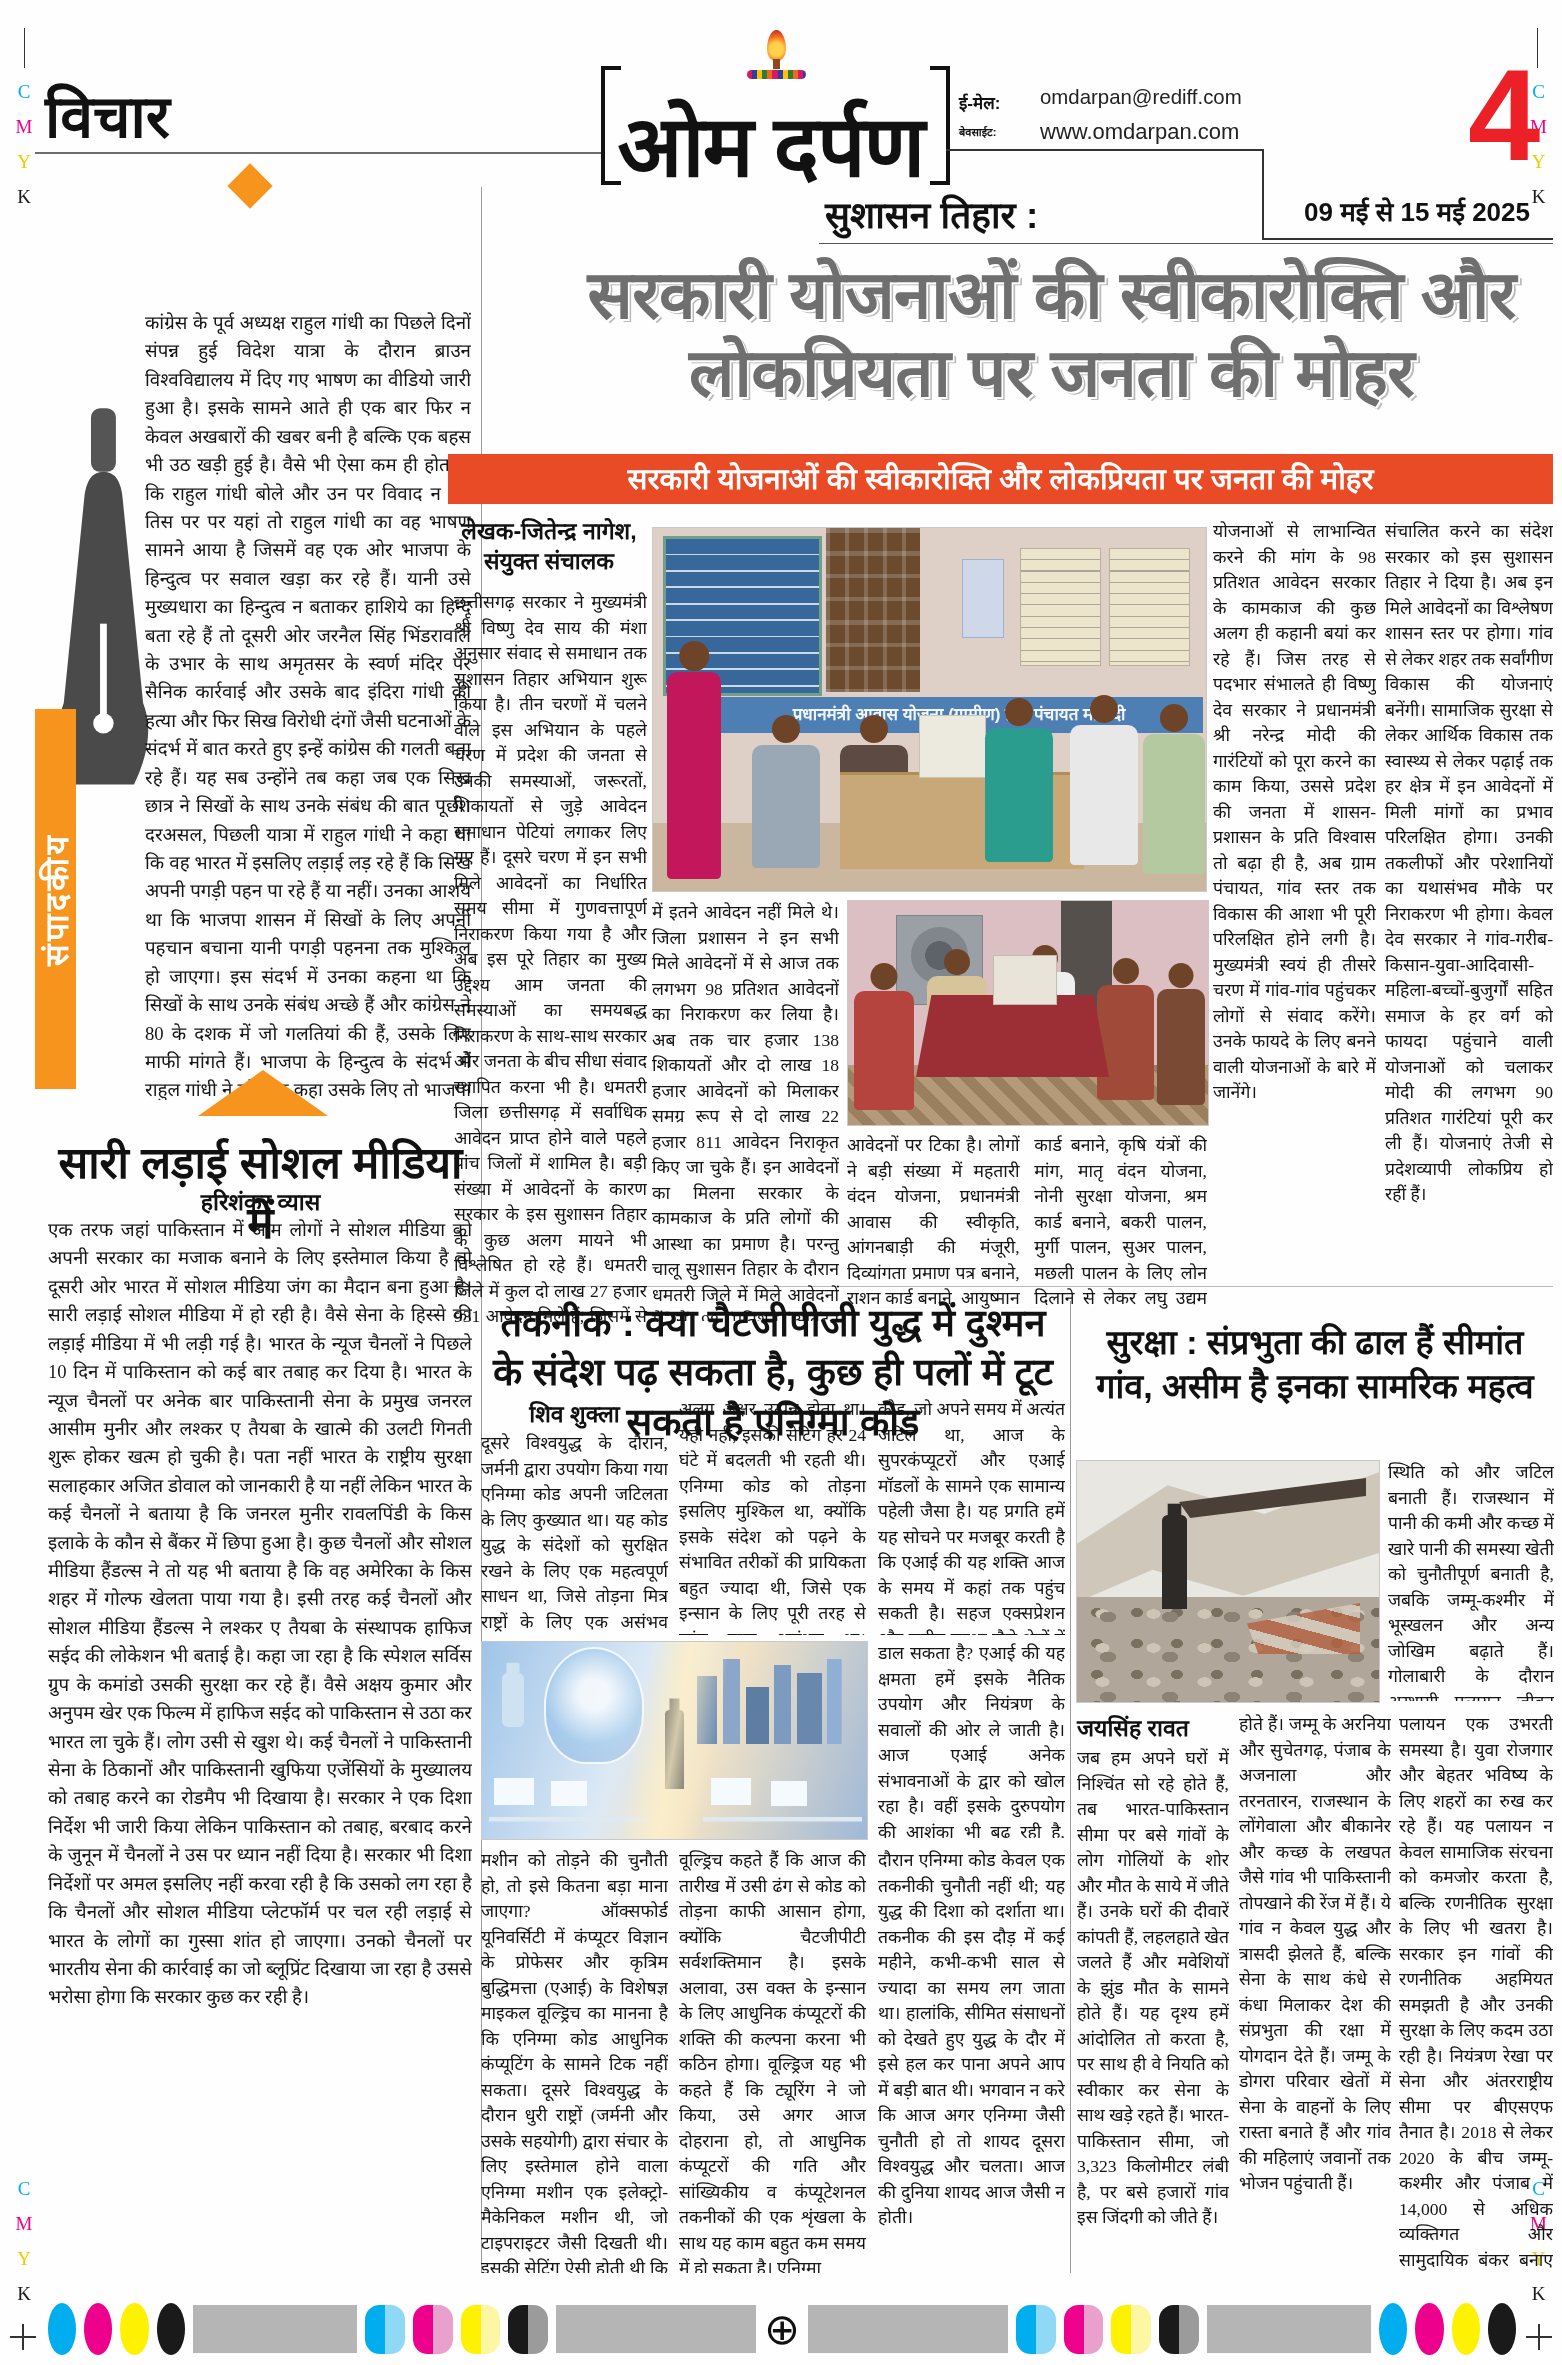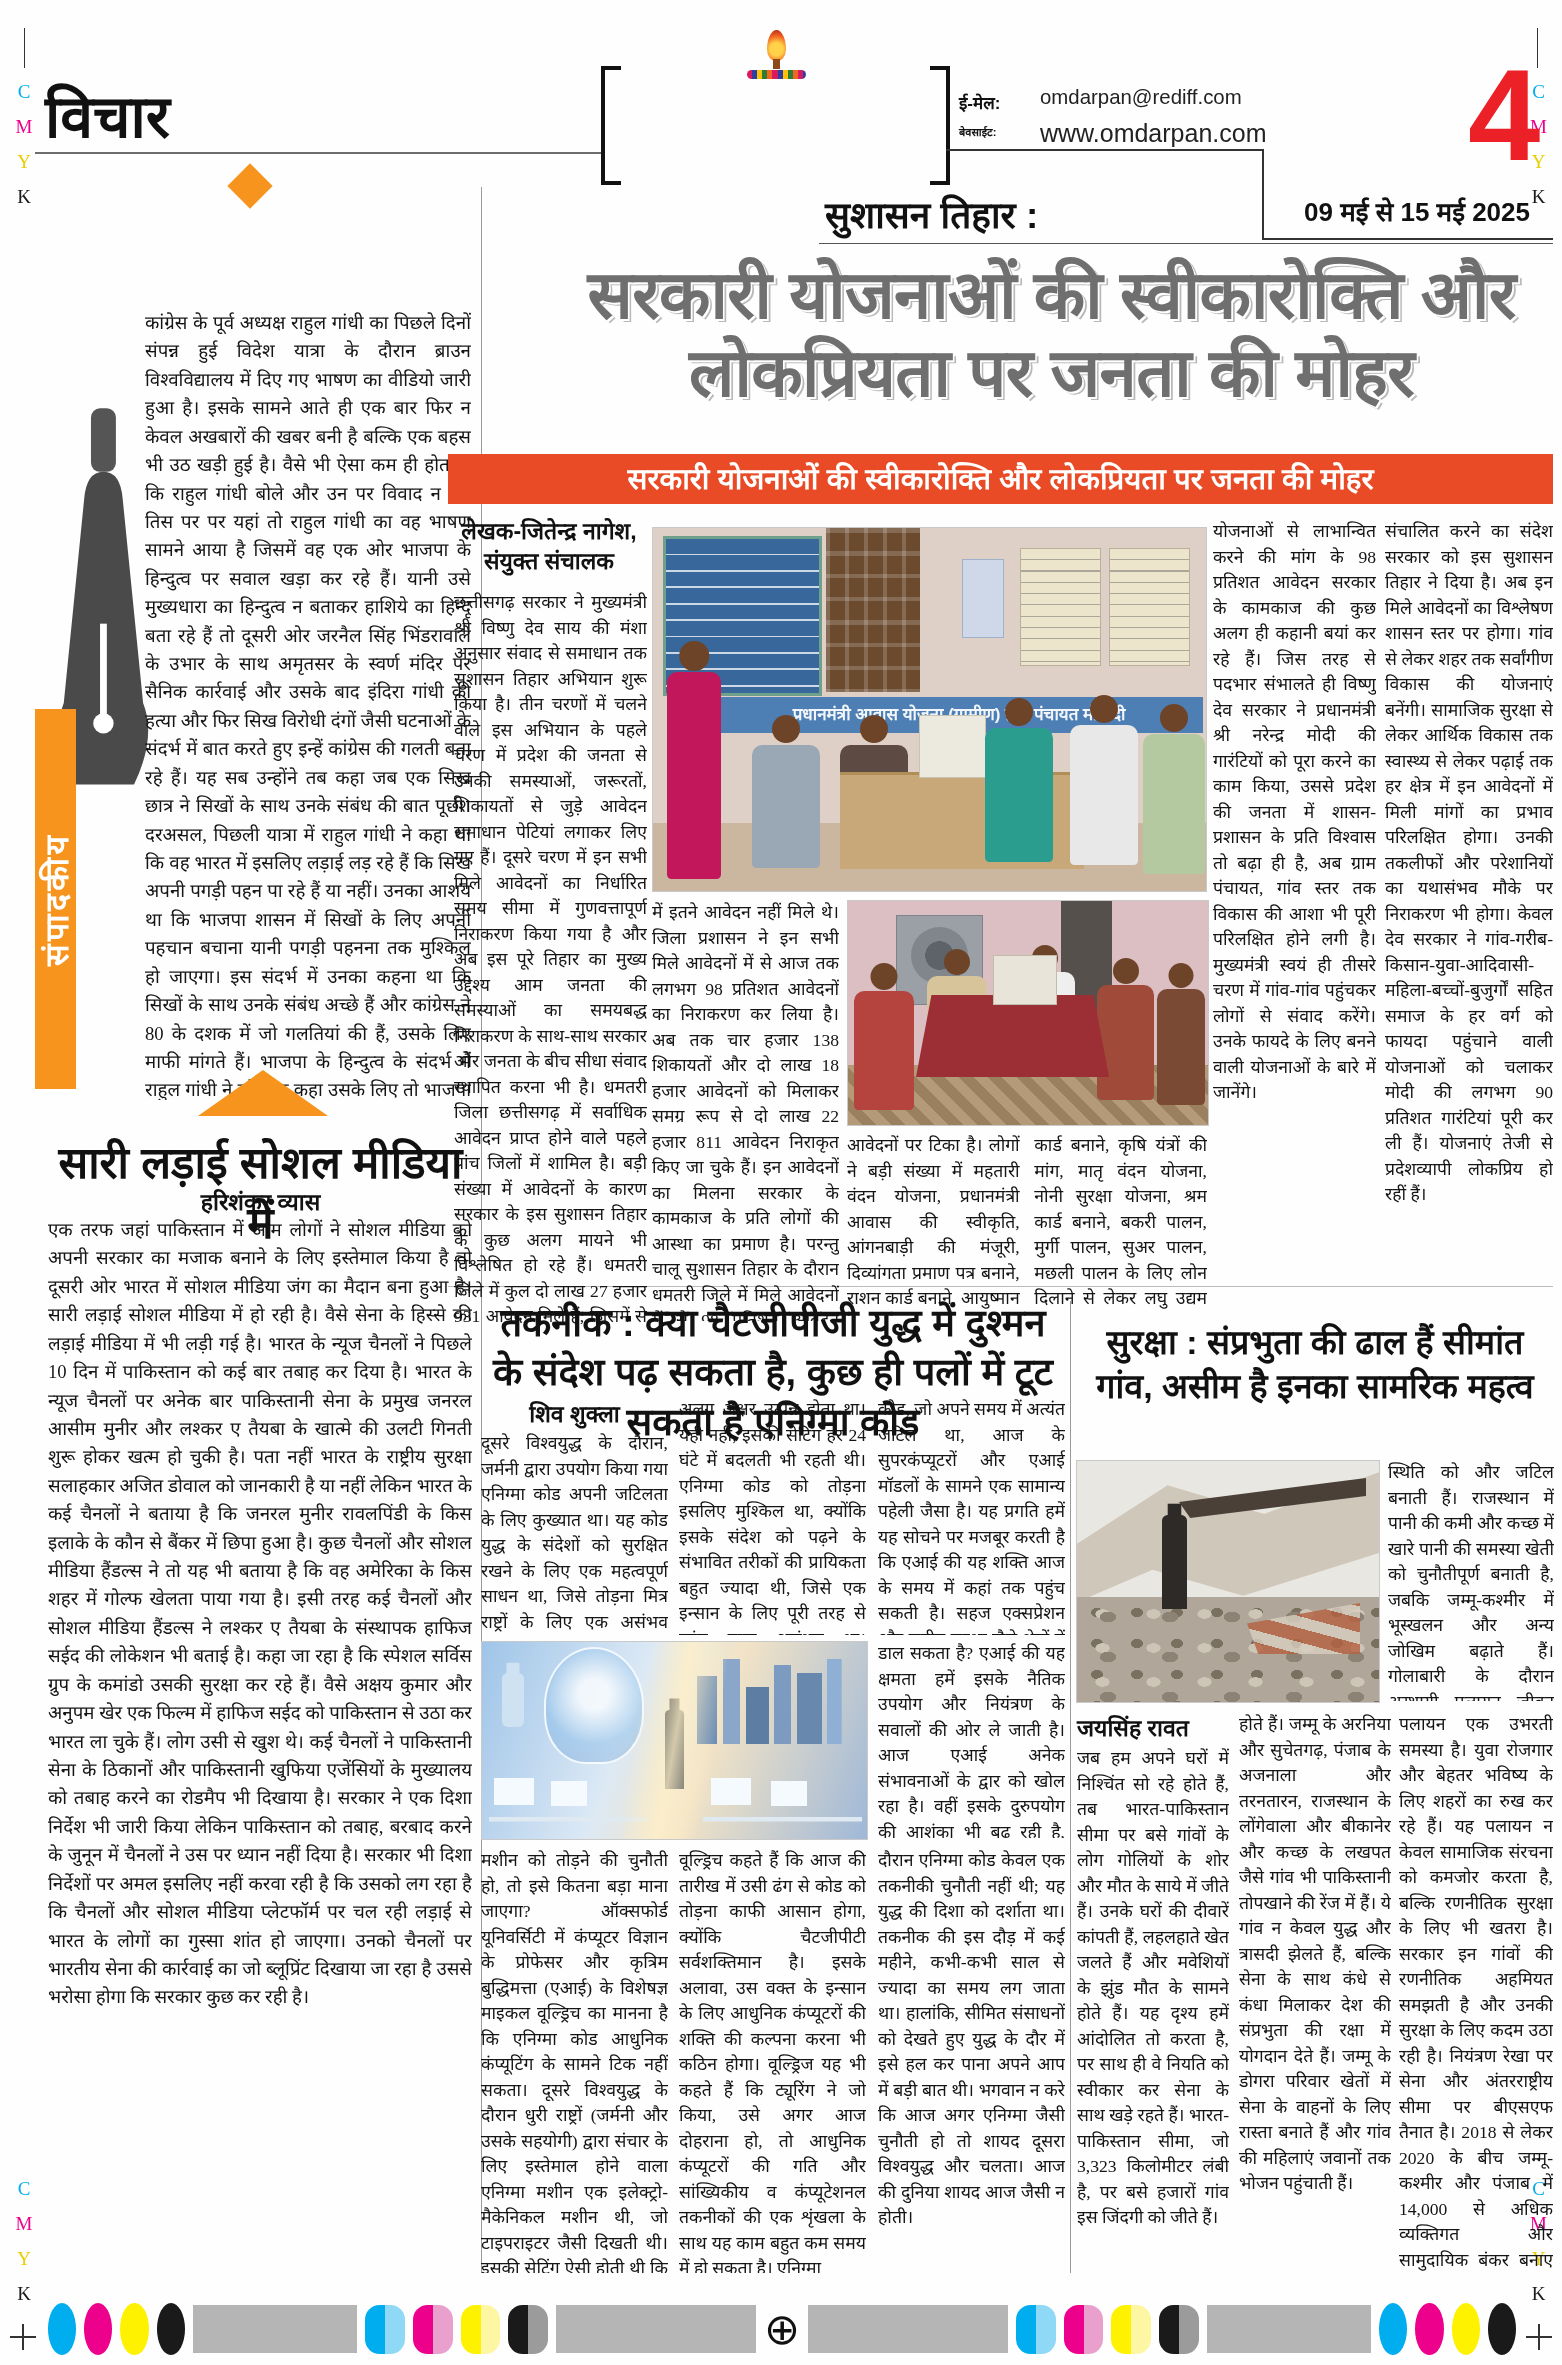"ओम दर्पण" div.abs { html: none -> <div>ओम दर्पण</div> }
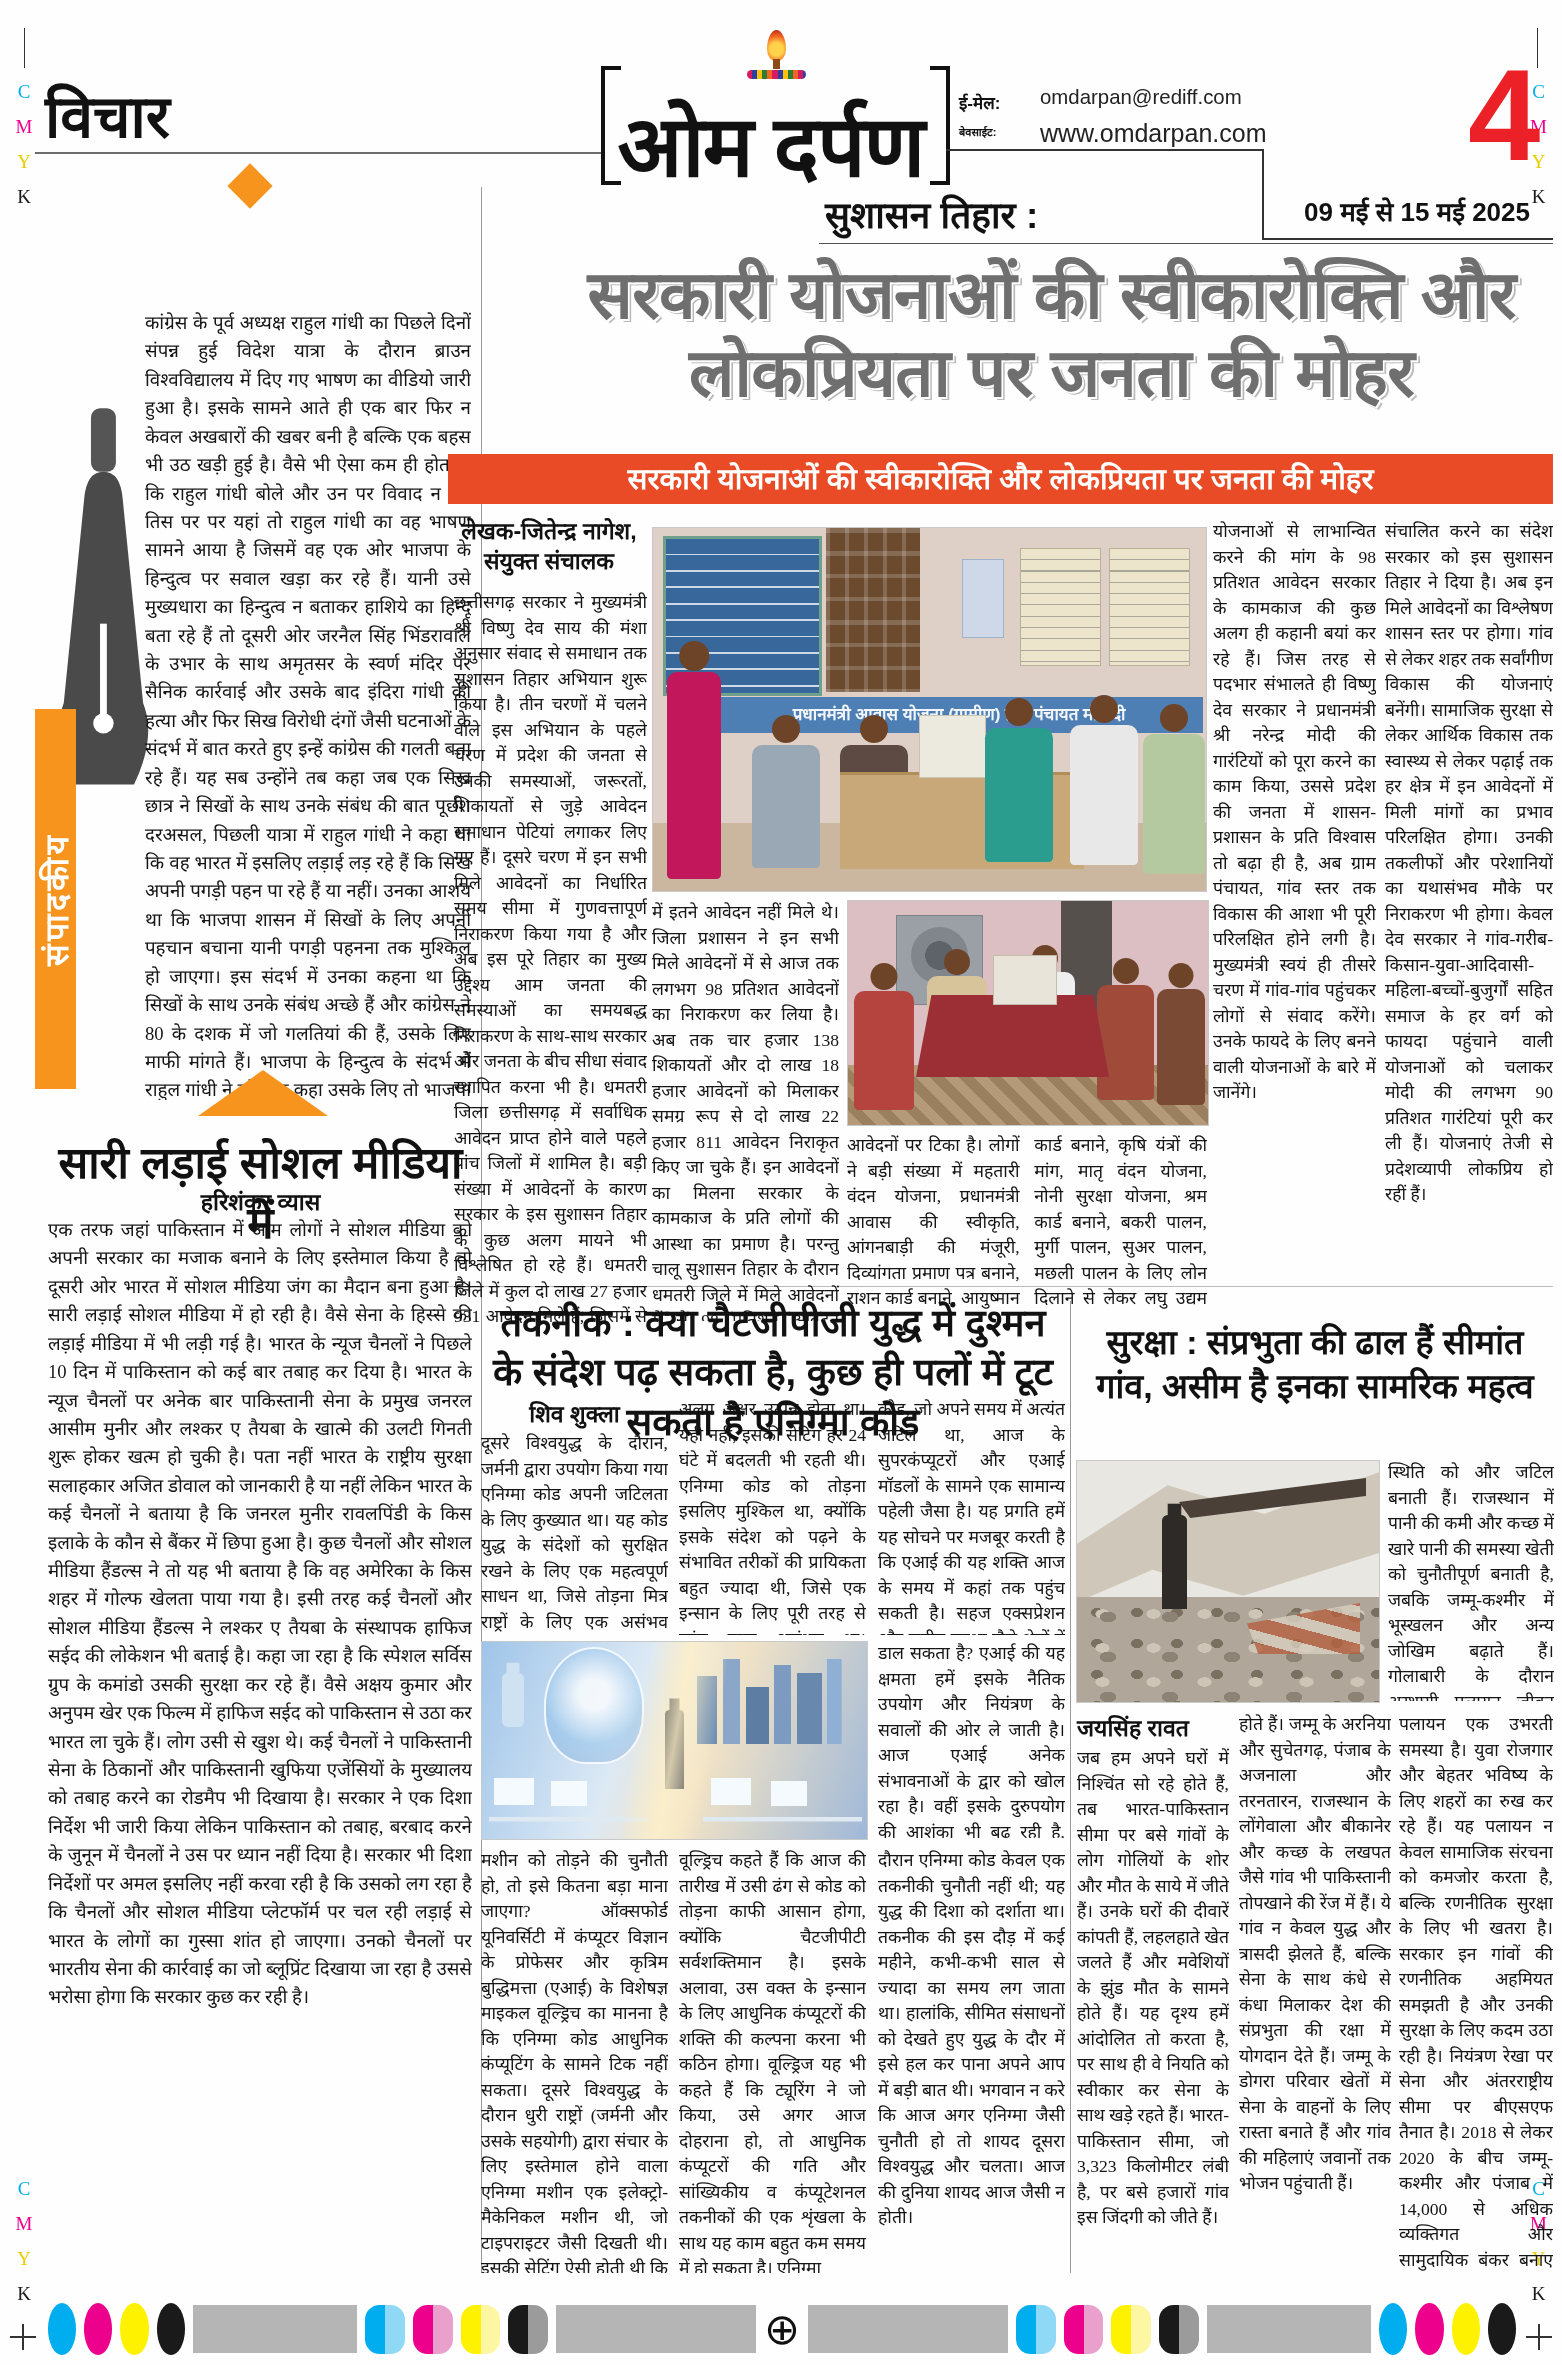"www.omdarpan.com" div.abs { font-size: 25px -> 22px }
